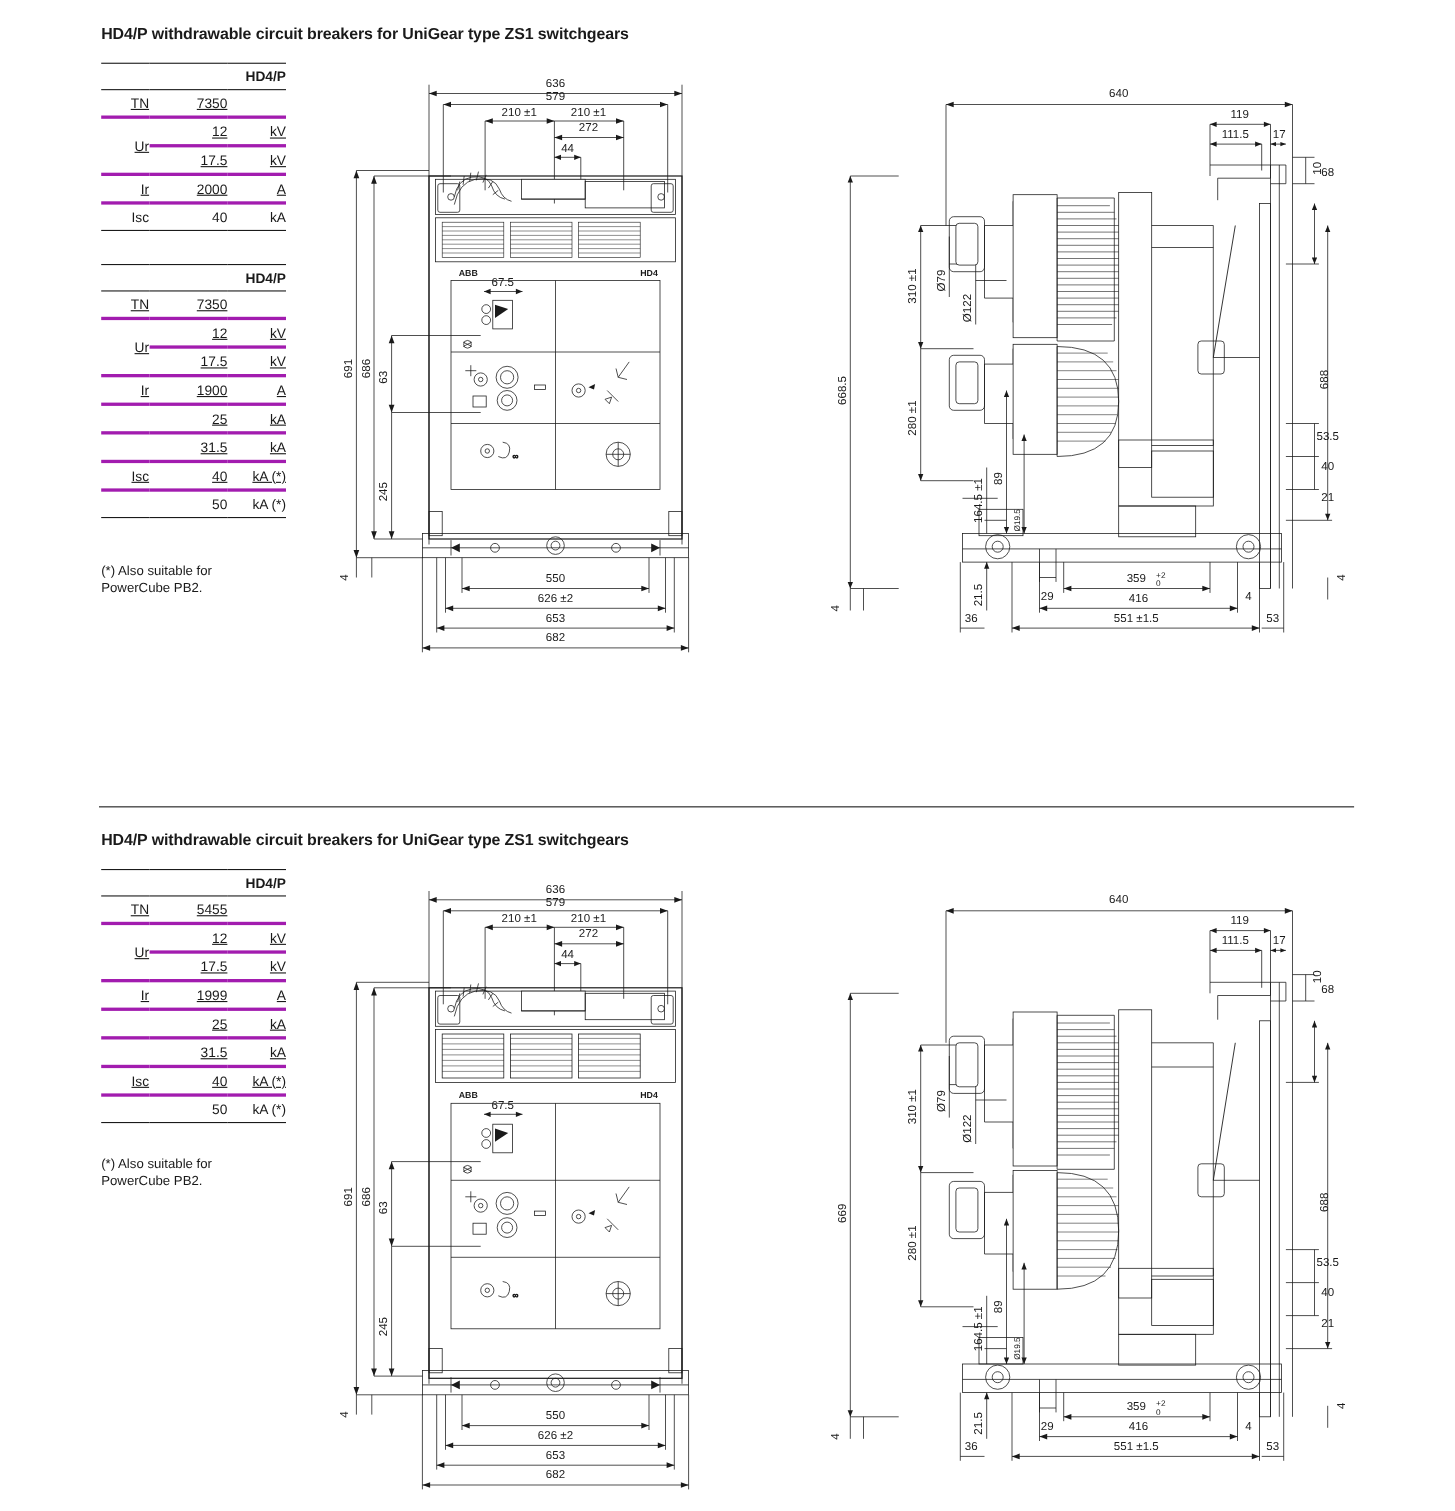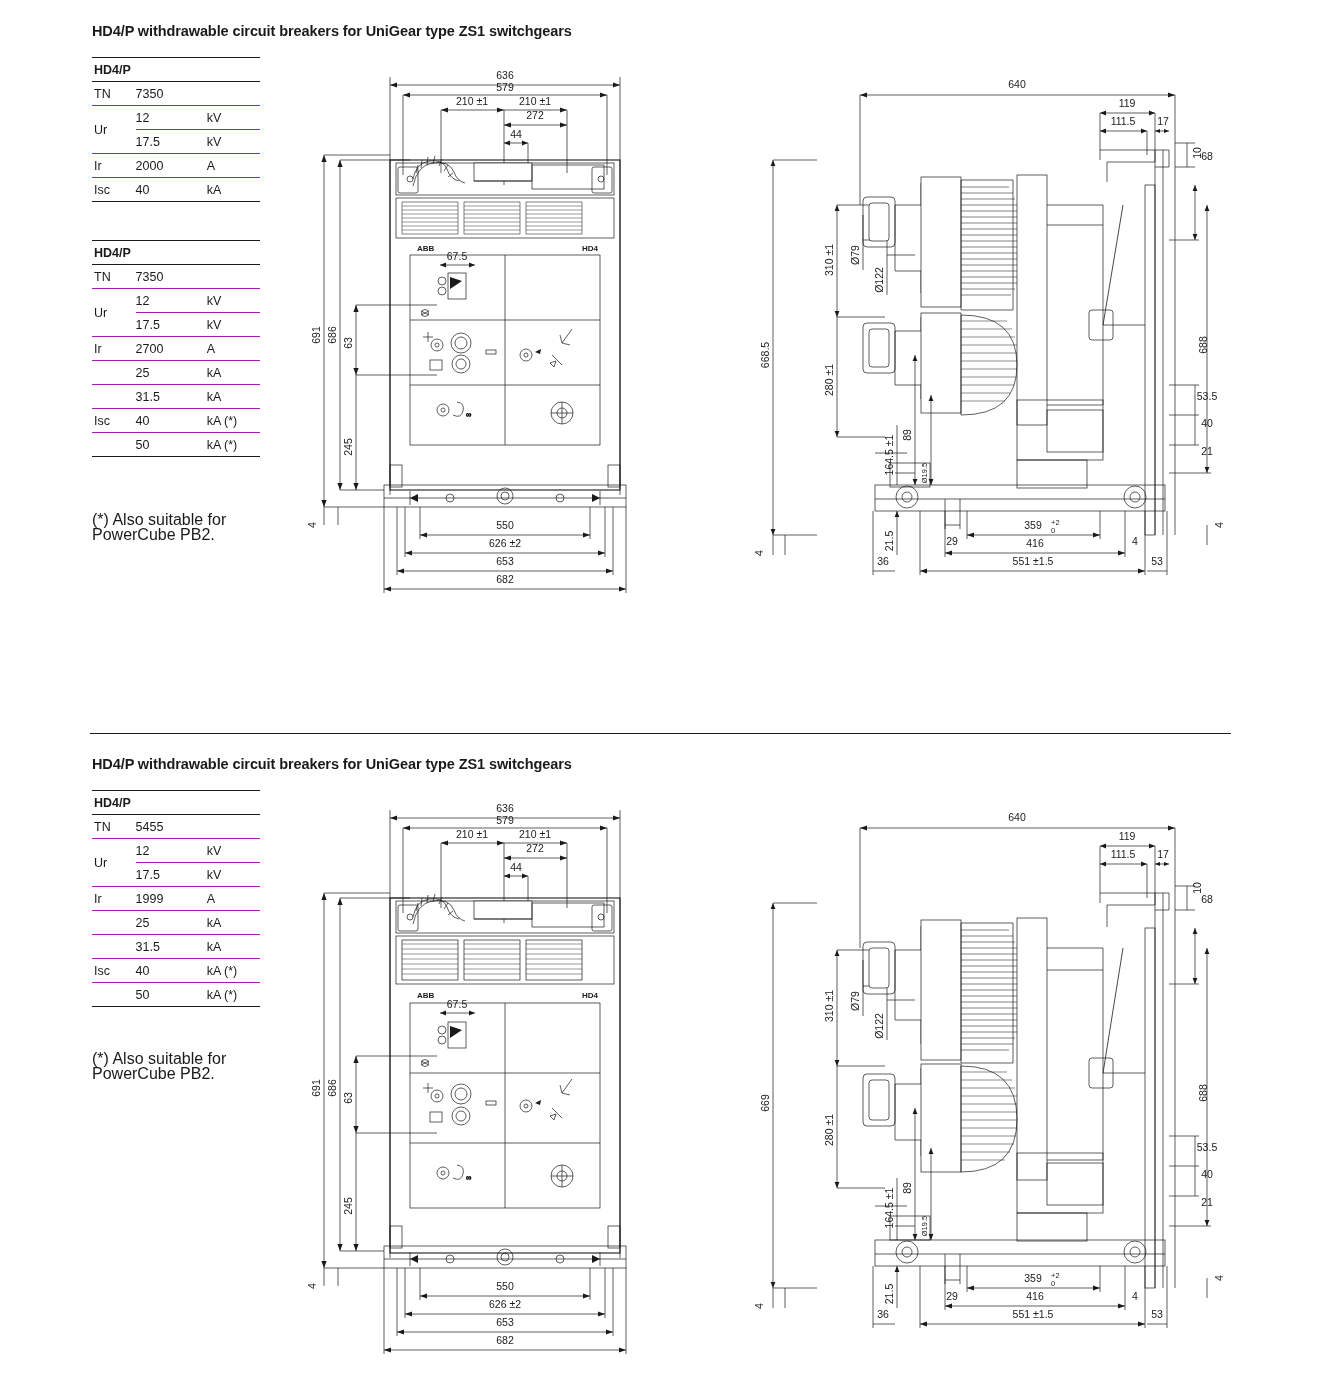"HD4/P" .spec-table { text-align: none -> right }
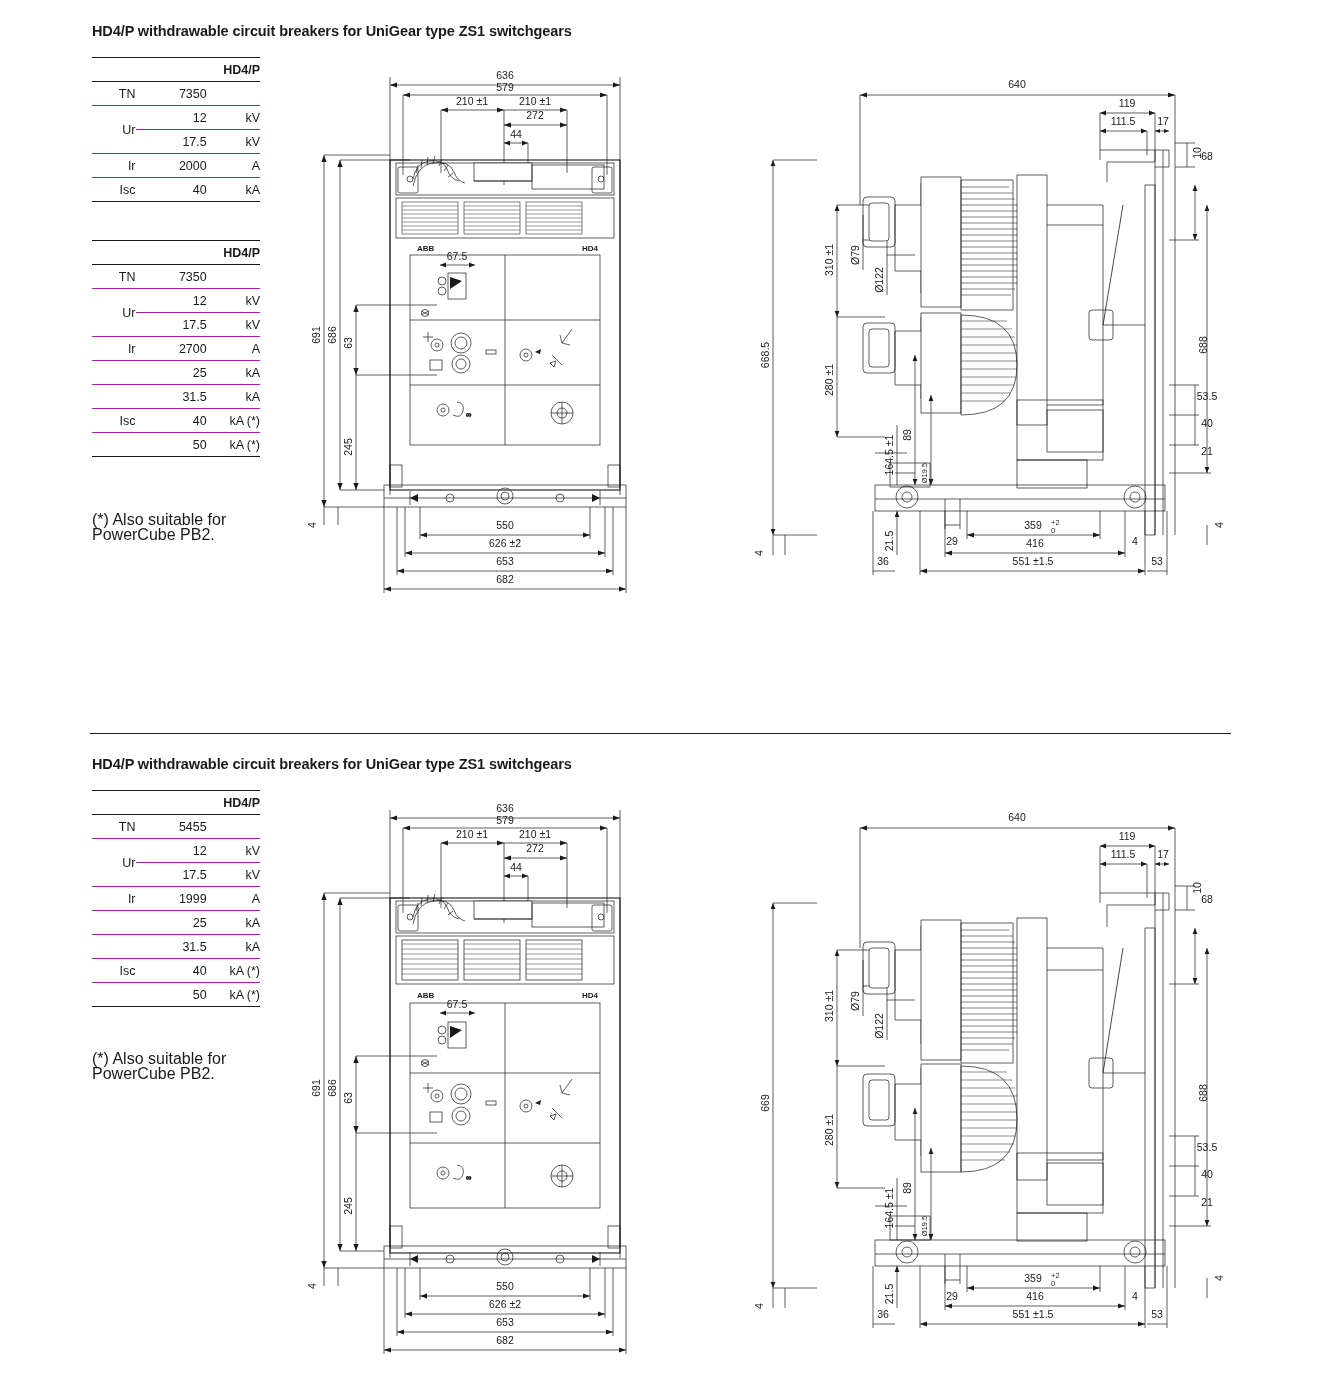"TN" .bline td { border-bottom: 1px solid #a21caf -> 3px solid #a21caf; text-decoration: none -> underline }
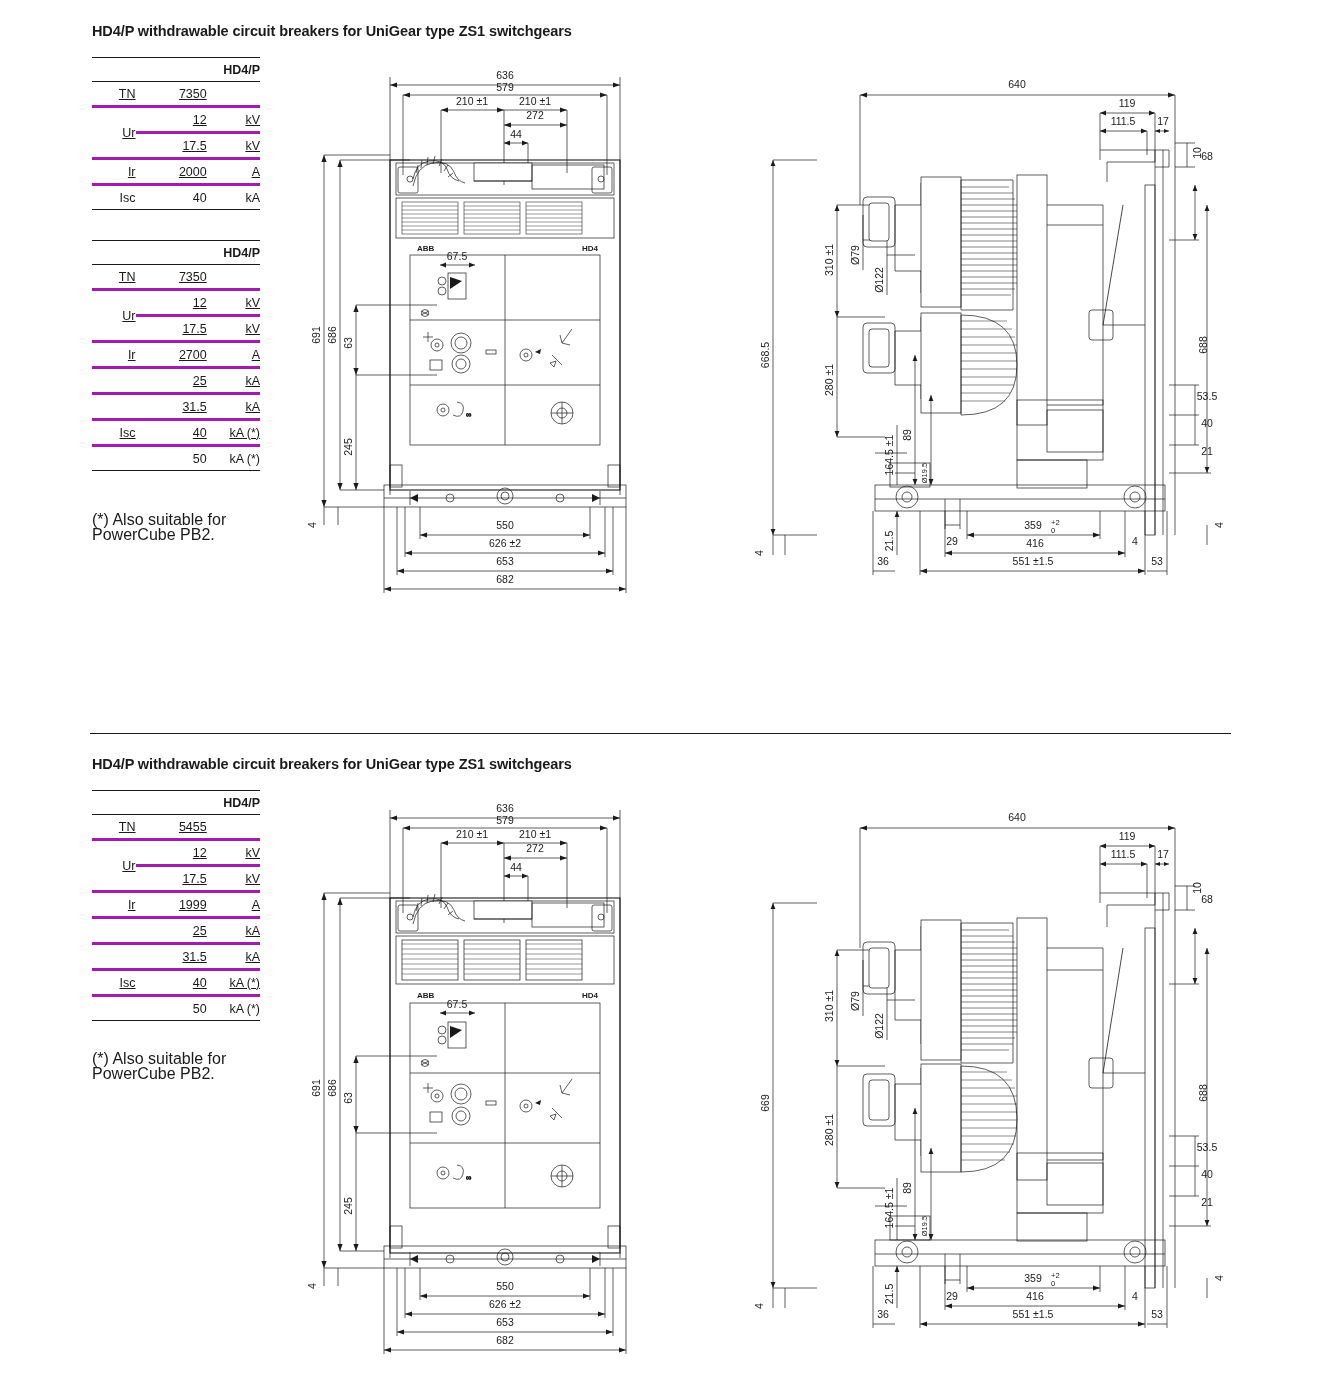"2700" td.c2 { text: 2700 -> 1900 }
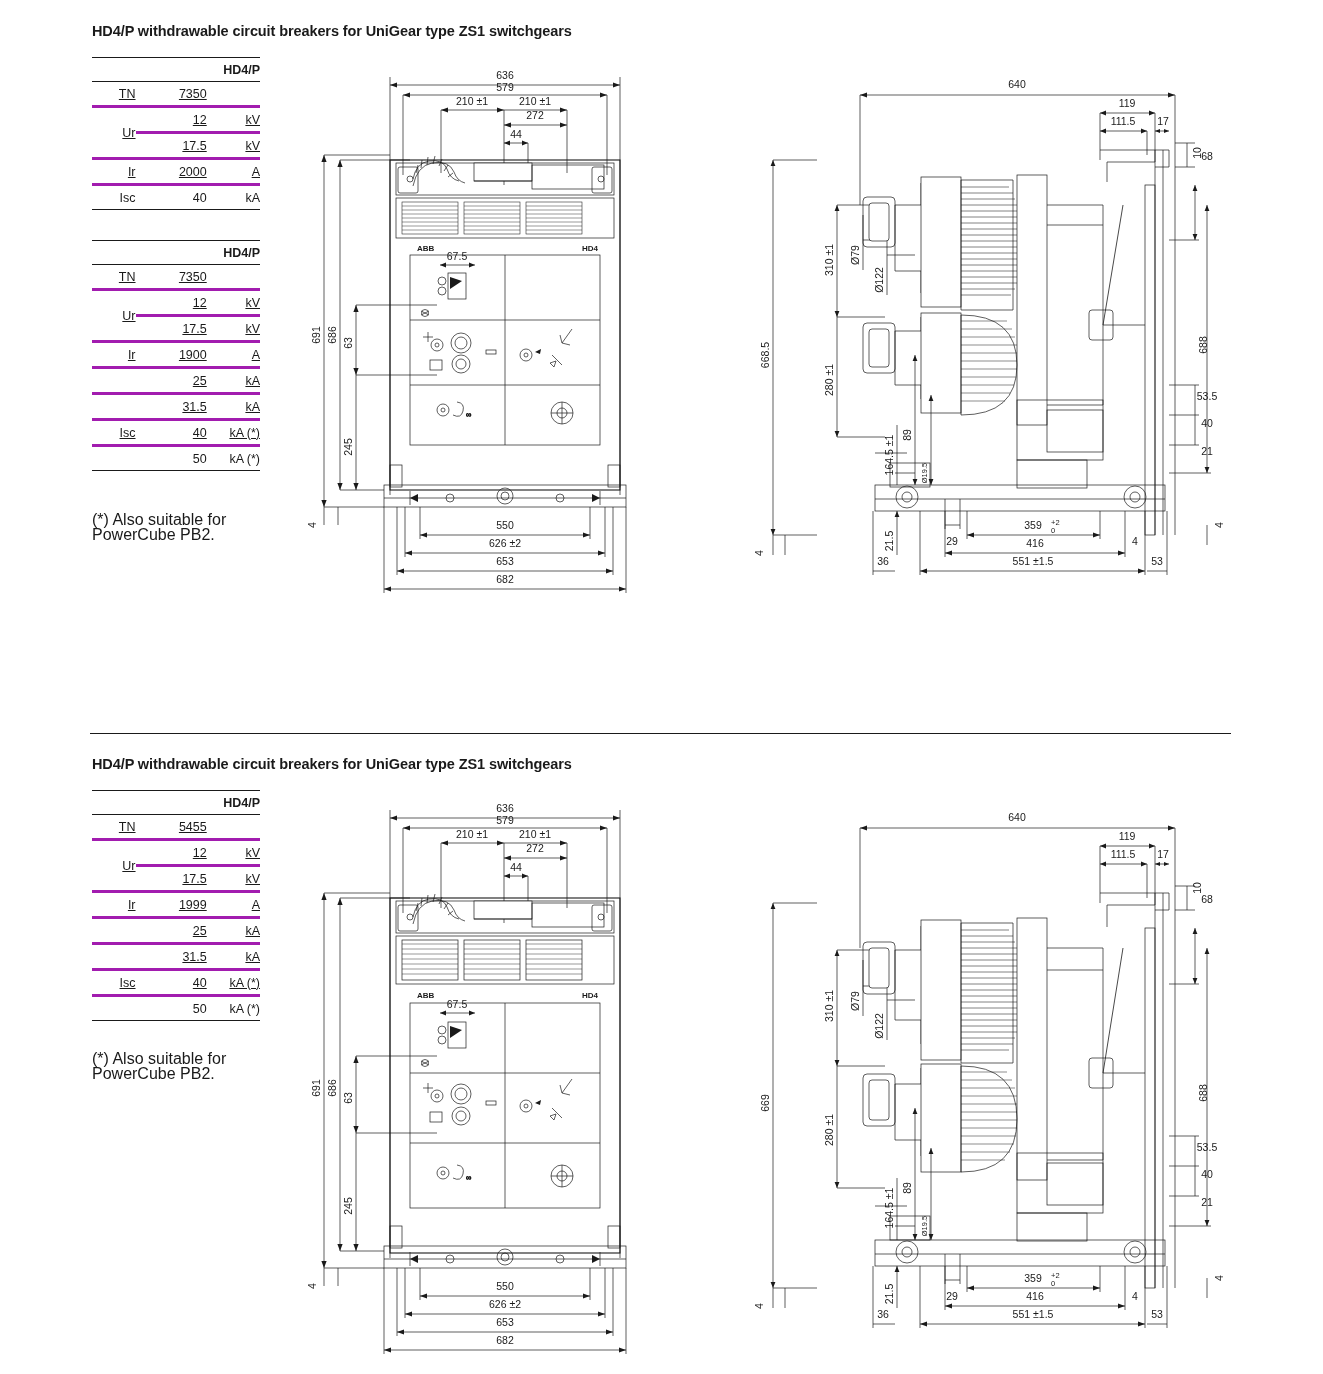"(*) Also suitable for PowerCube" .note { font-size: 16px -> 12px }
